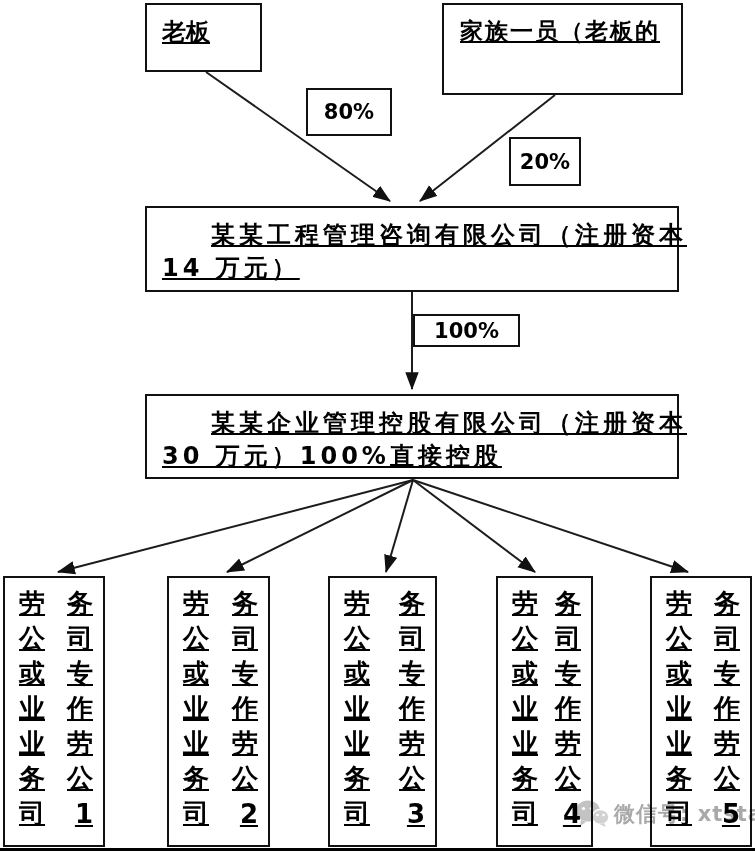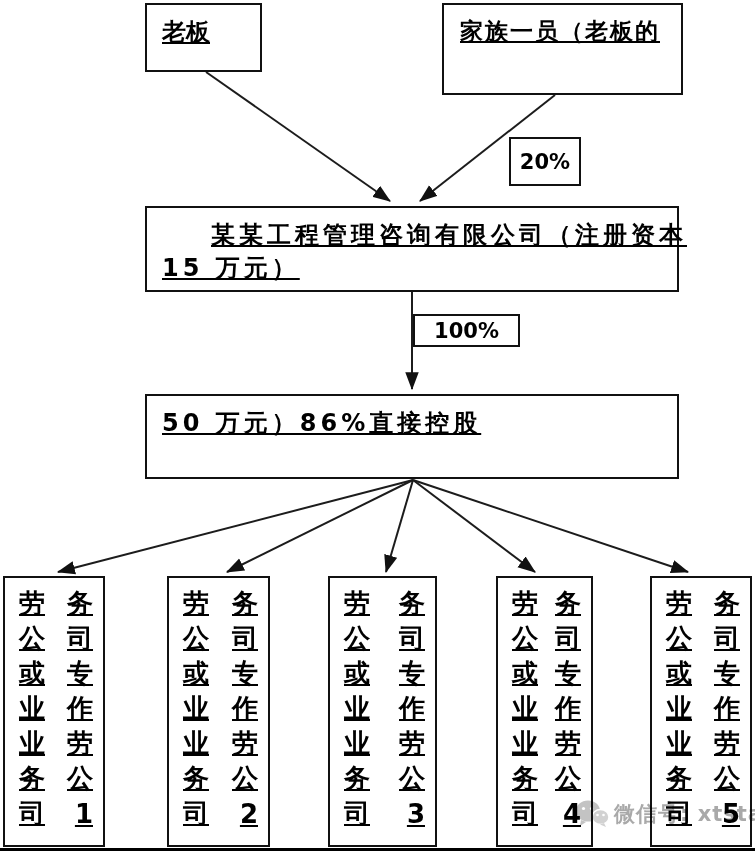"80%" div.share { html: none -> <div>80%</div> }
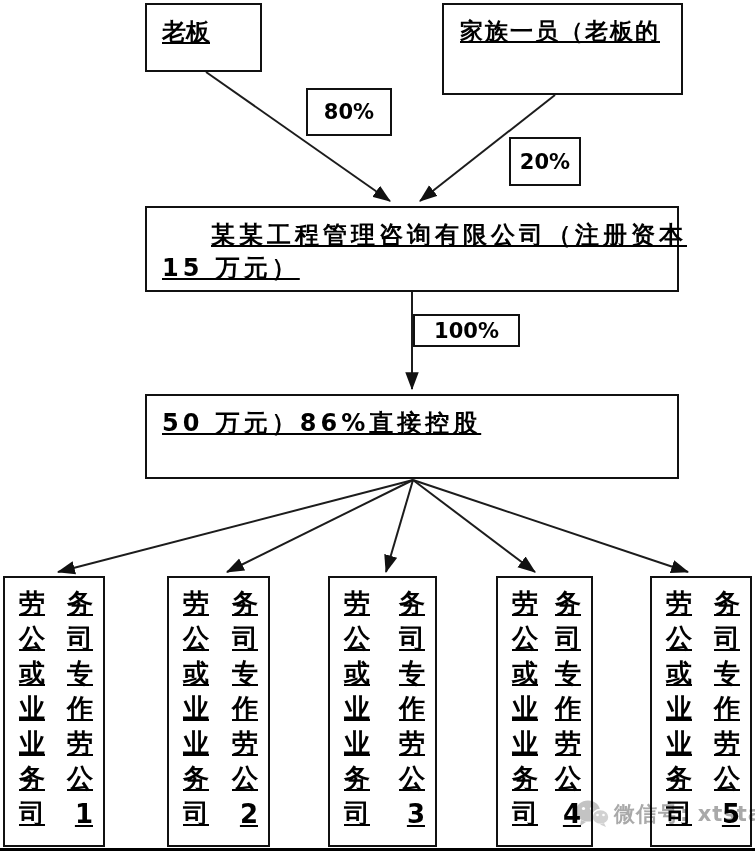"15 万元）" div.ln { text: 15 -> 14 }
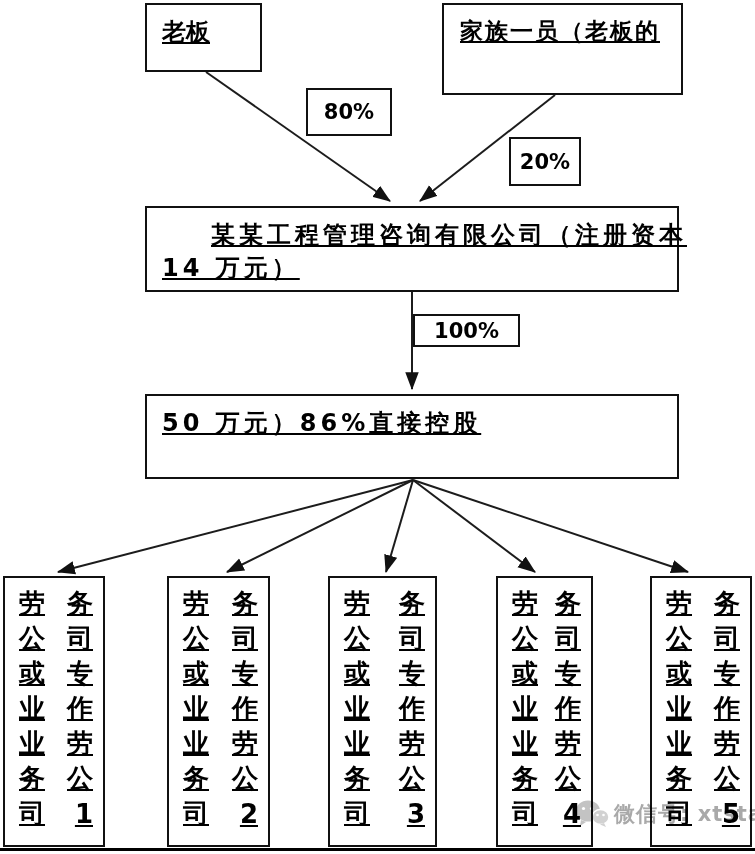"某某企业管理控股有限公司（注册资本" div.ln { html: none -> <div>某某企业管理控股有限公司（注册资本</div> }
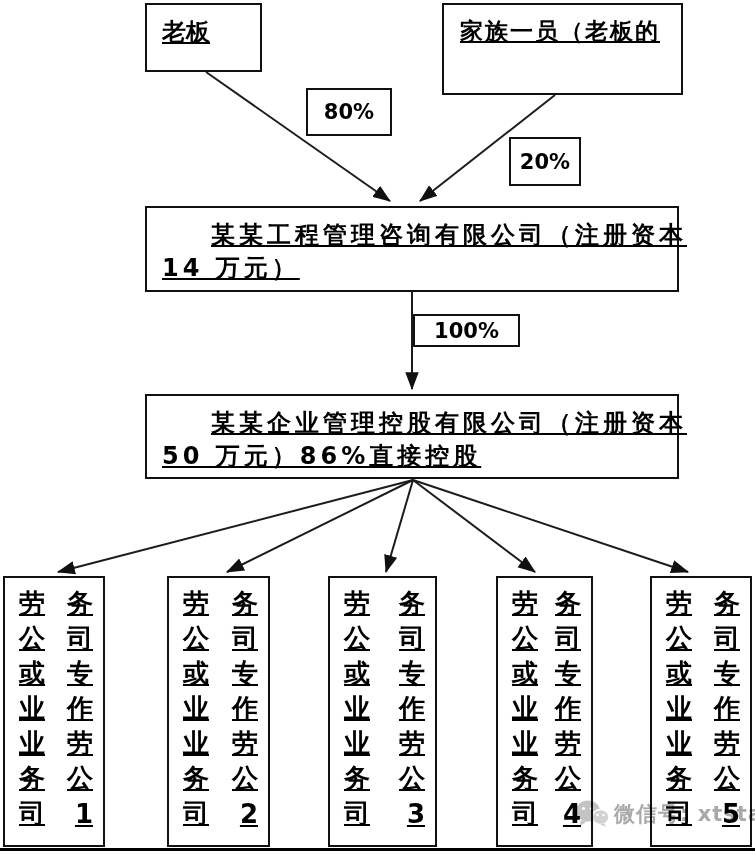"50 万元）86%直接控股" div.ln { text: 50 万元）86% -> 30 万元）100% }
